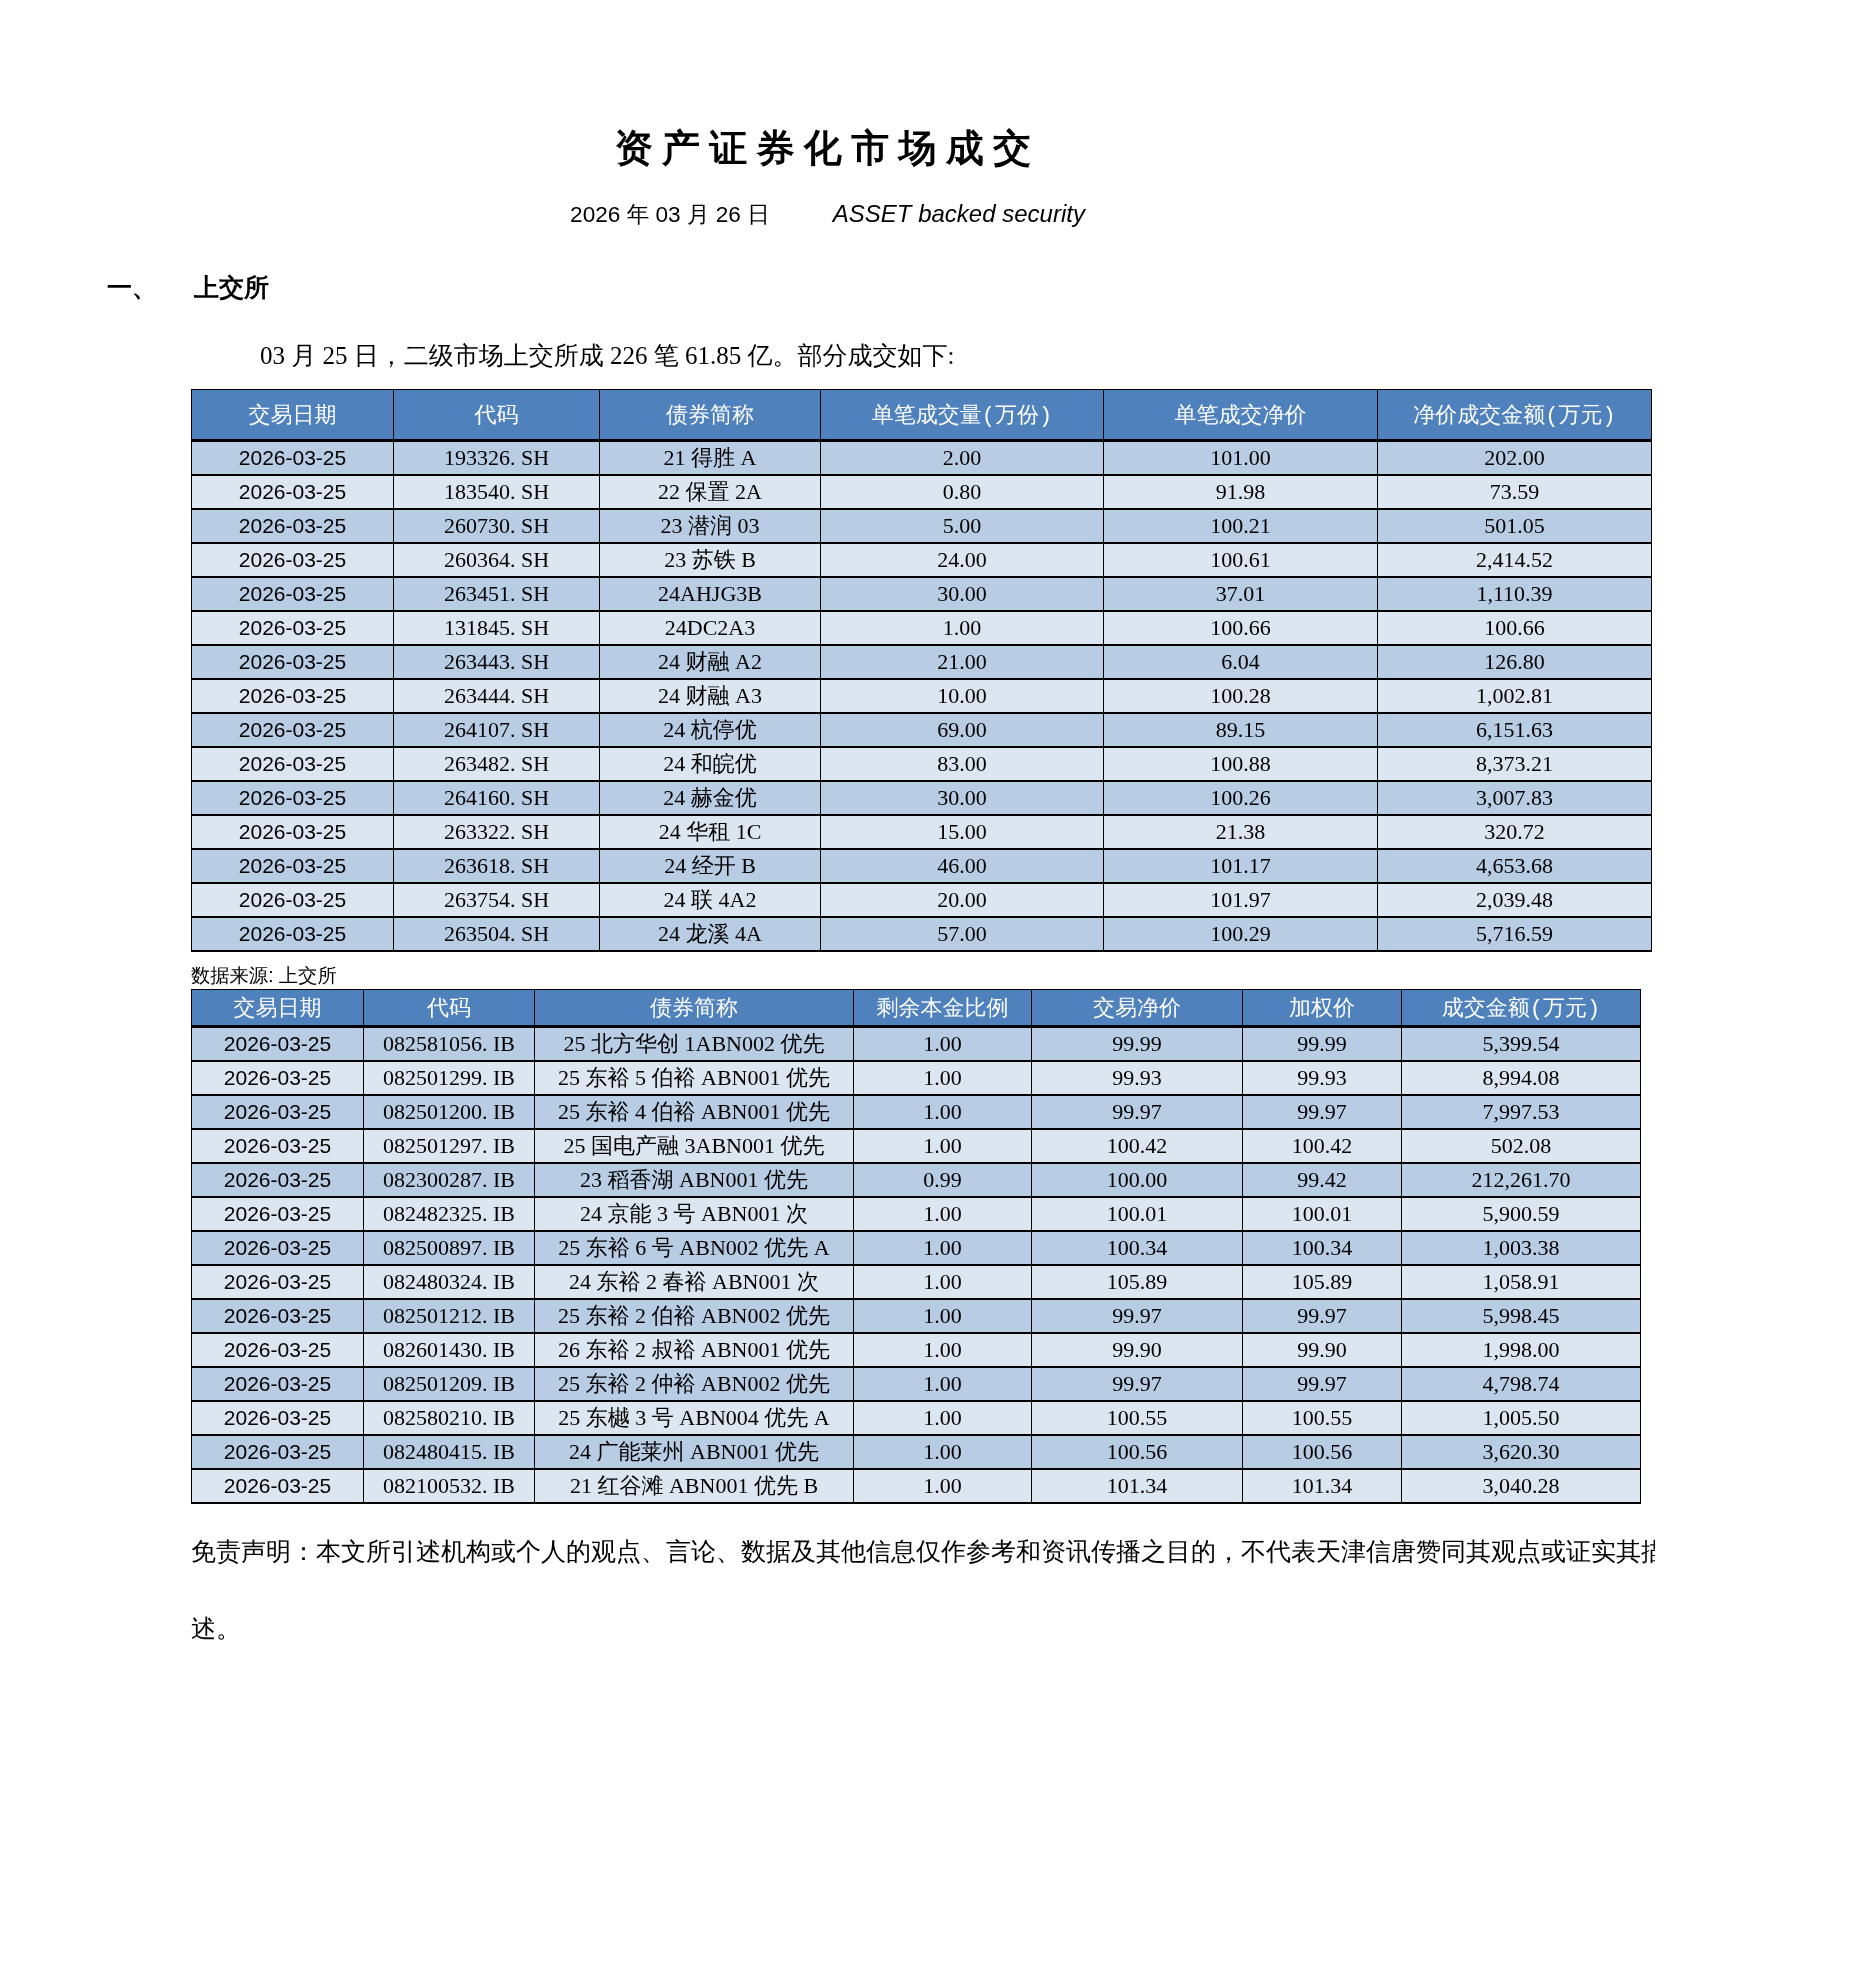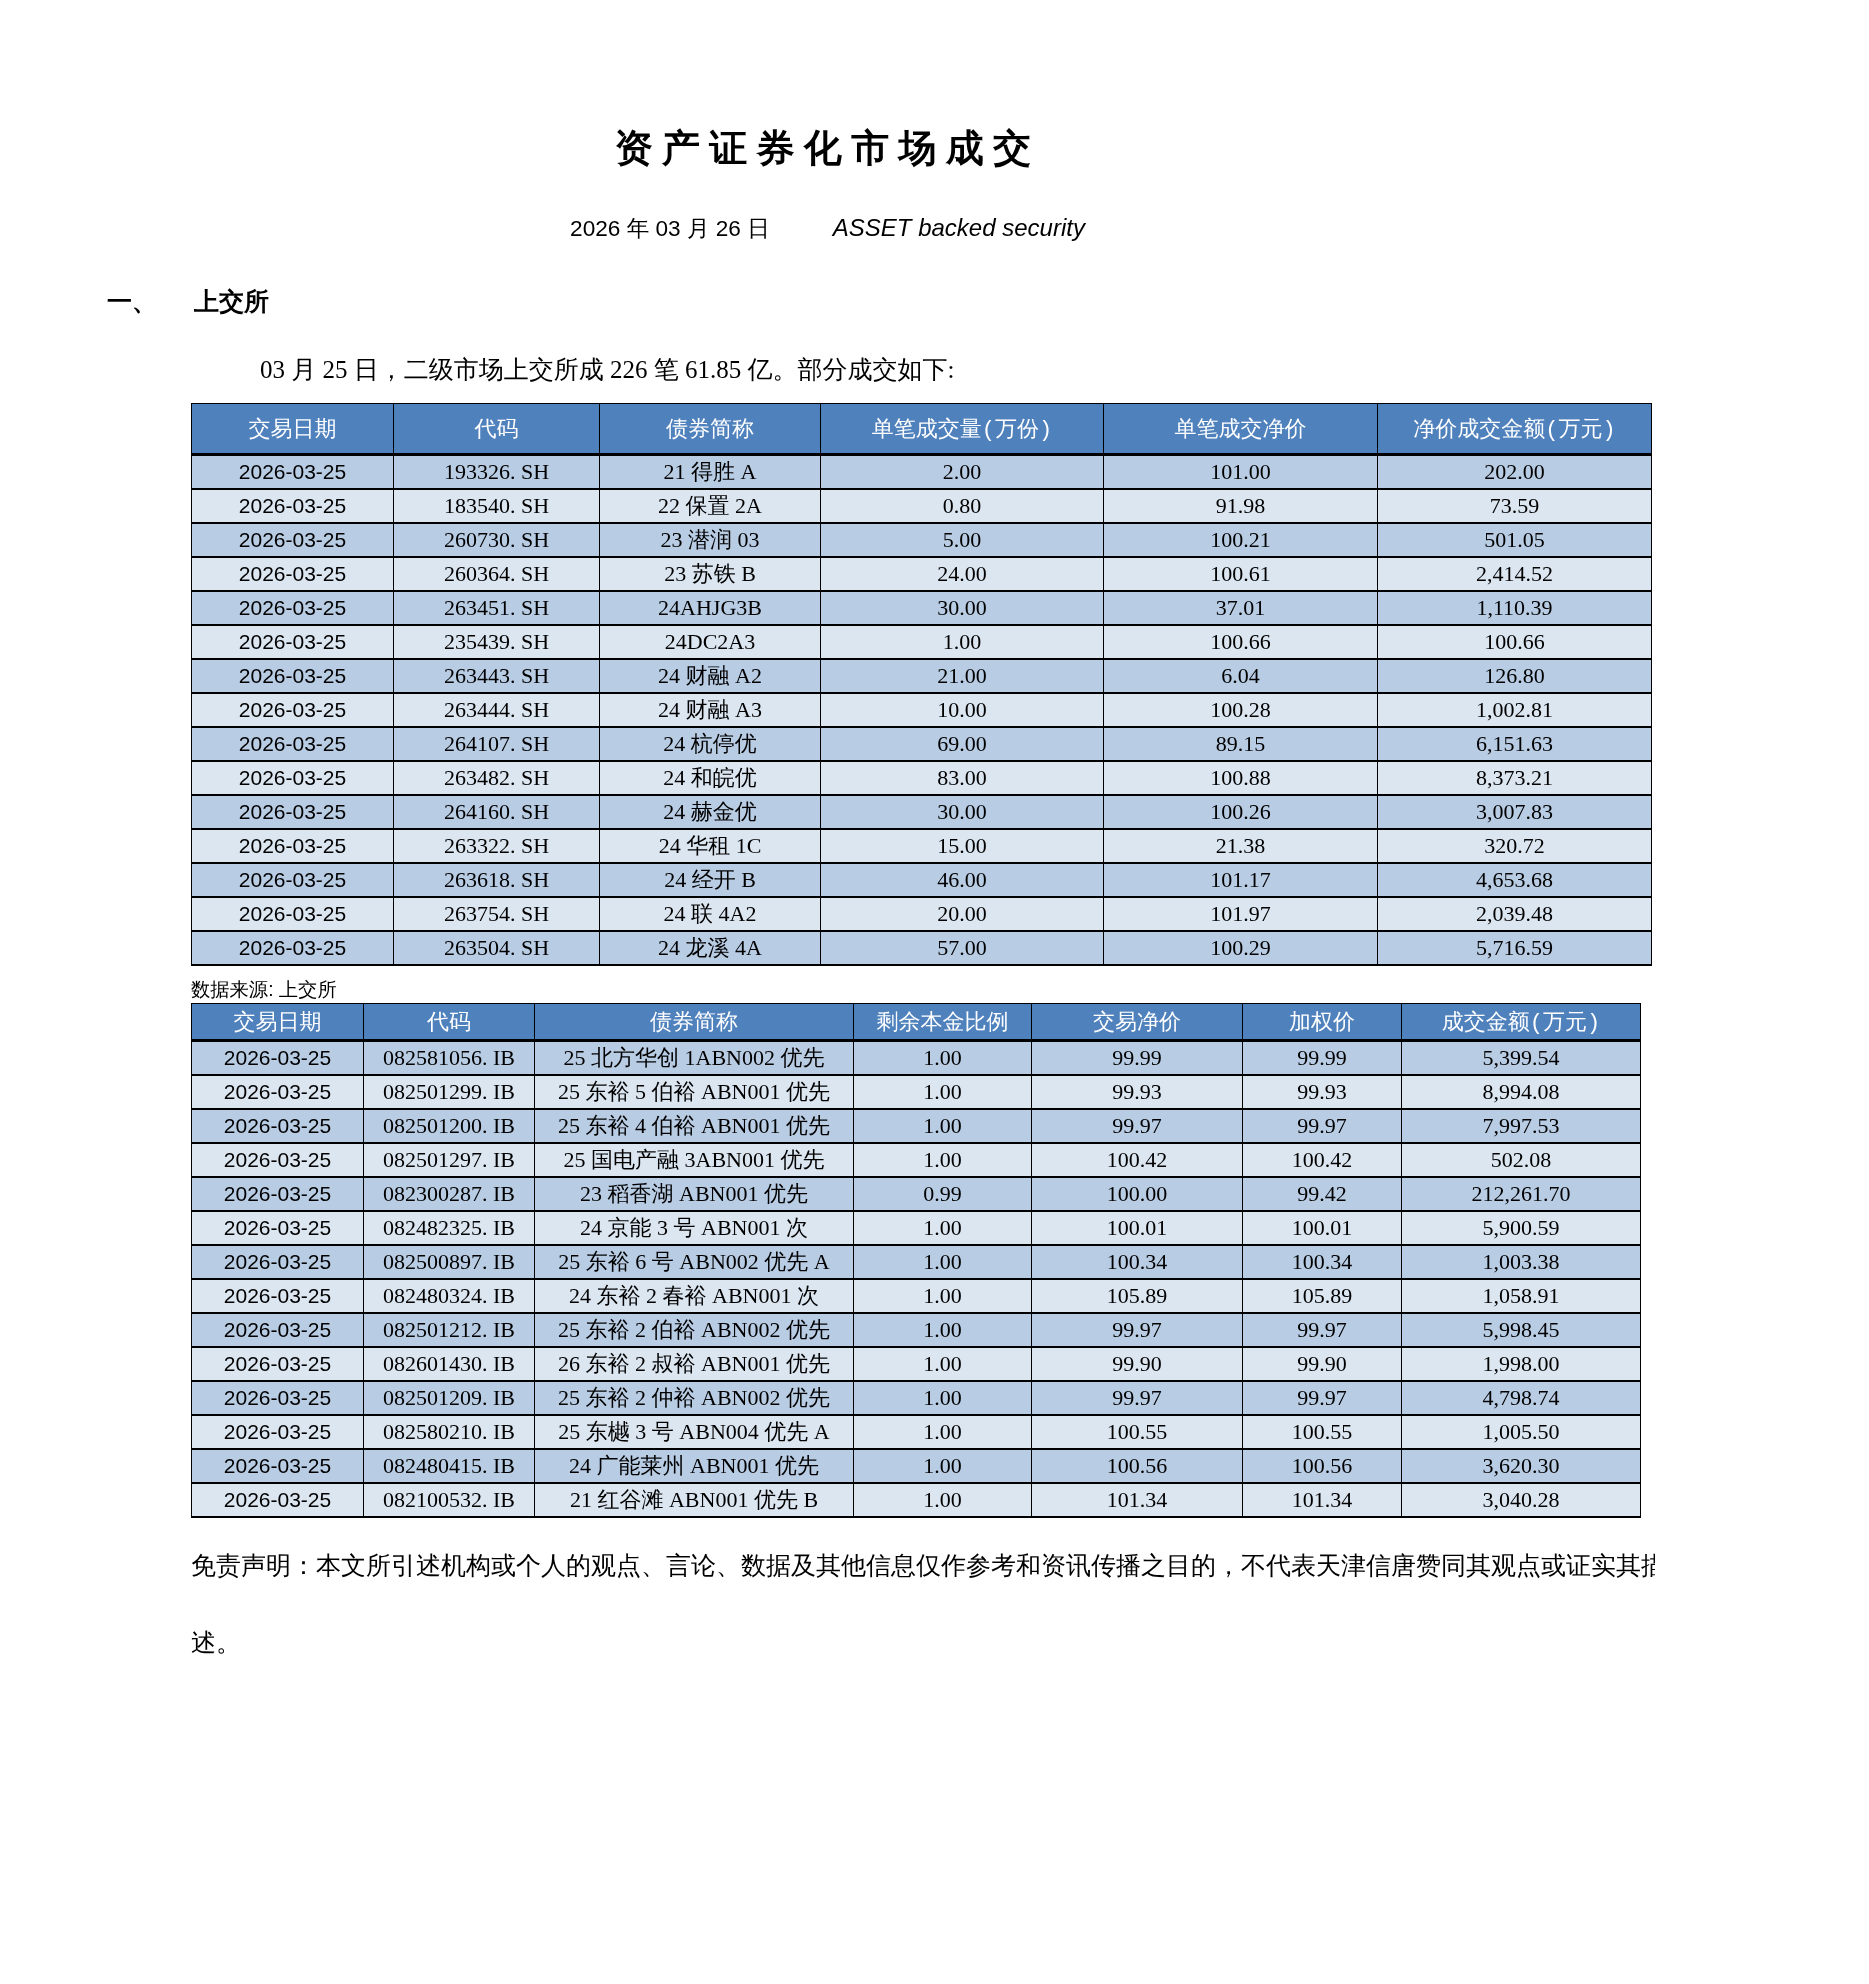"2026 年 03 月 26" .date-line { margin-top: 39px -> 25px }
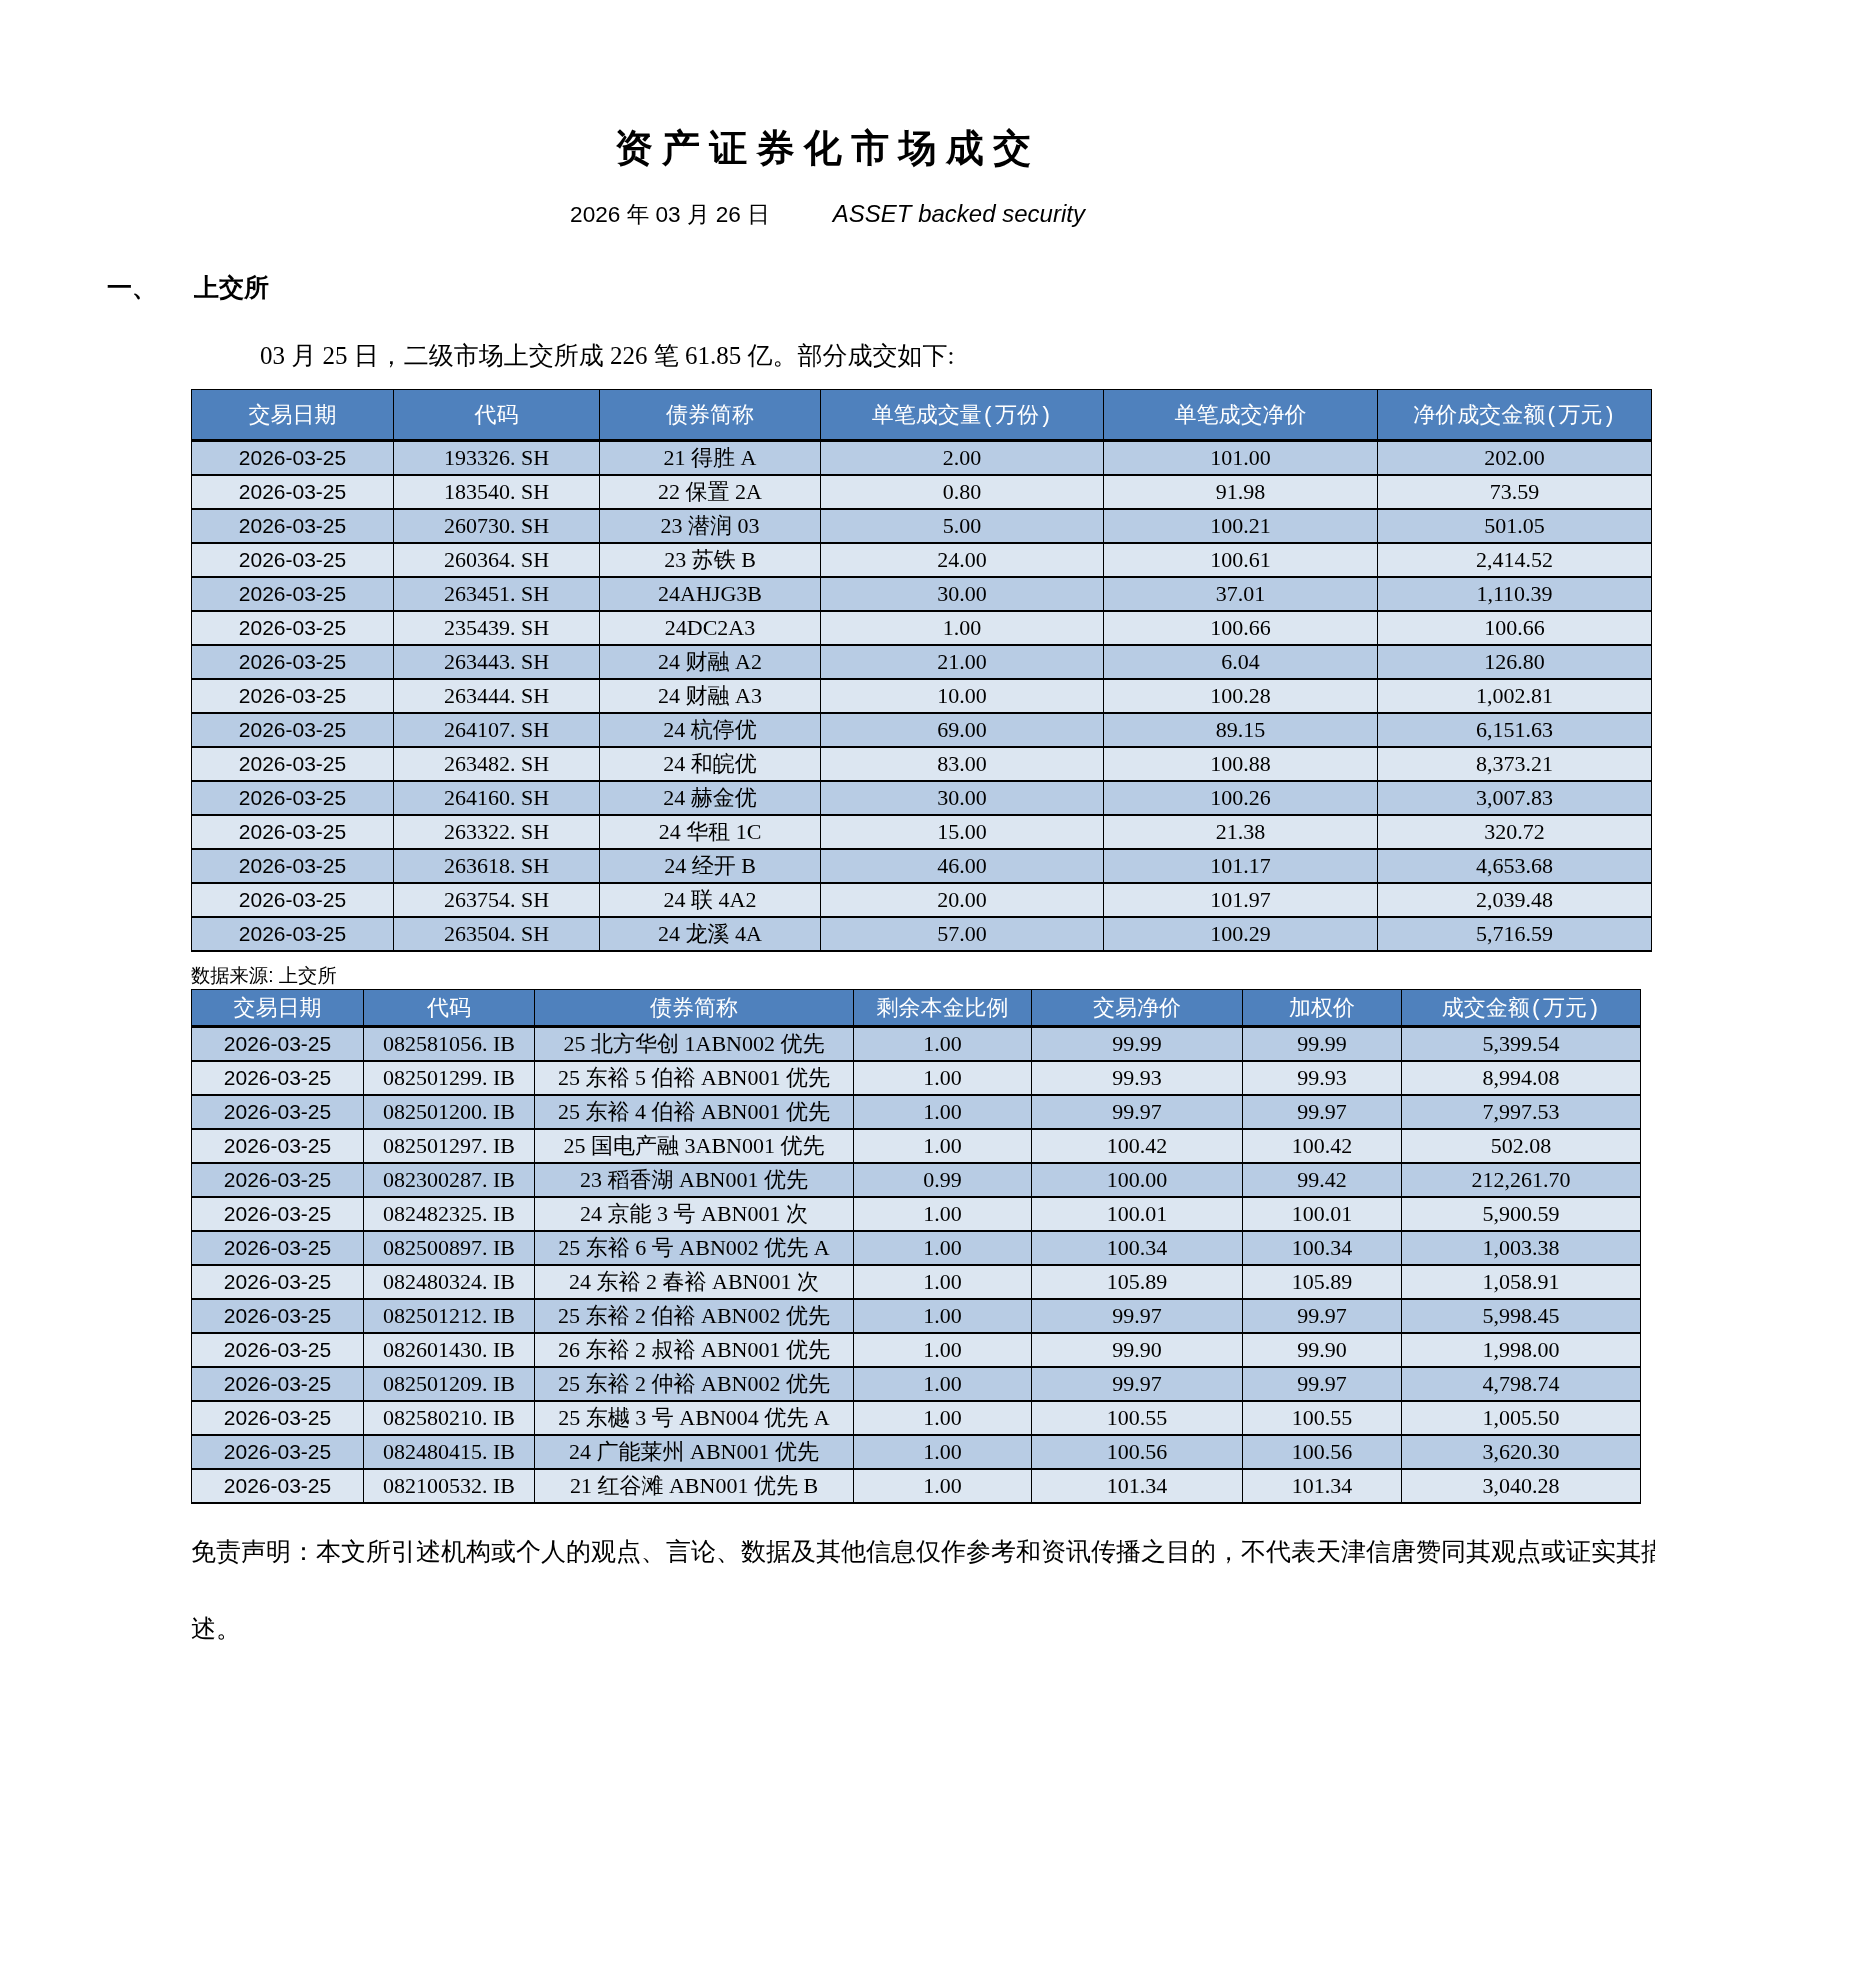"235439. SH" td.col1 { text: 235439 -> 131845 }
